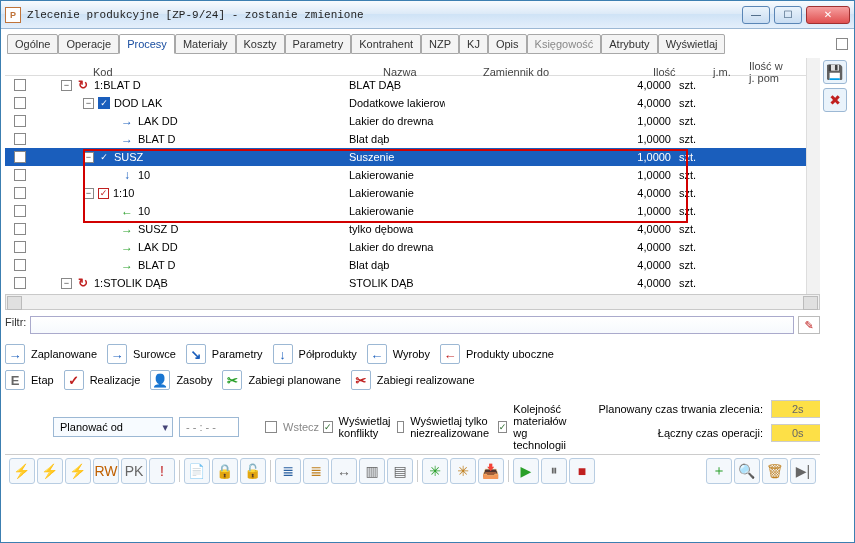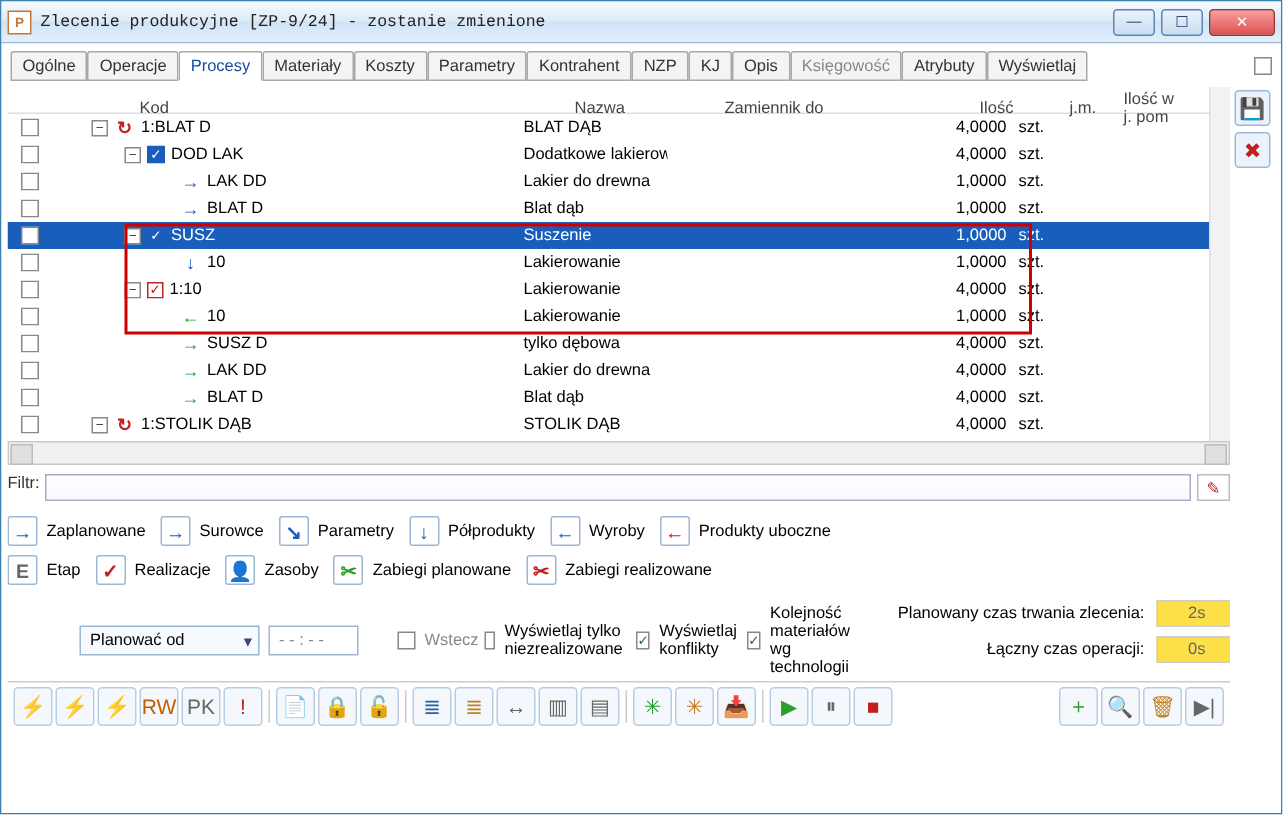"Wyświetlaj tylko niezrealizowane" div.plan-left-row { order: before "Wyświetlaj konflikty" -> after "Wyświetlaj konflikty" }
